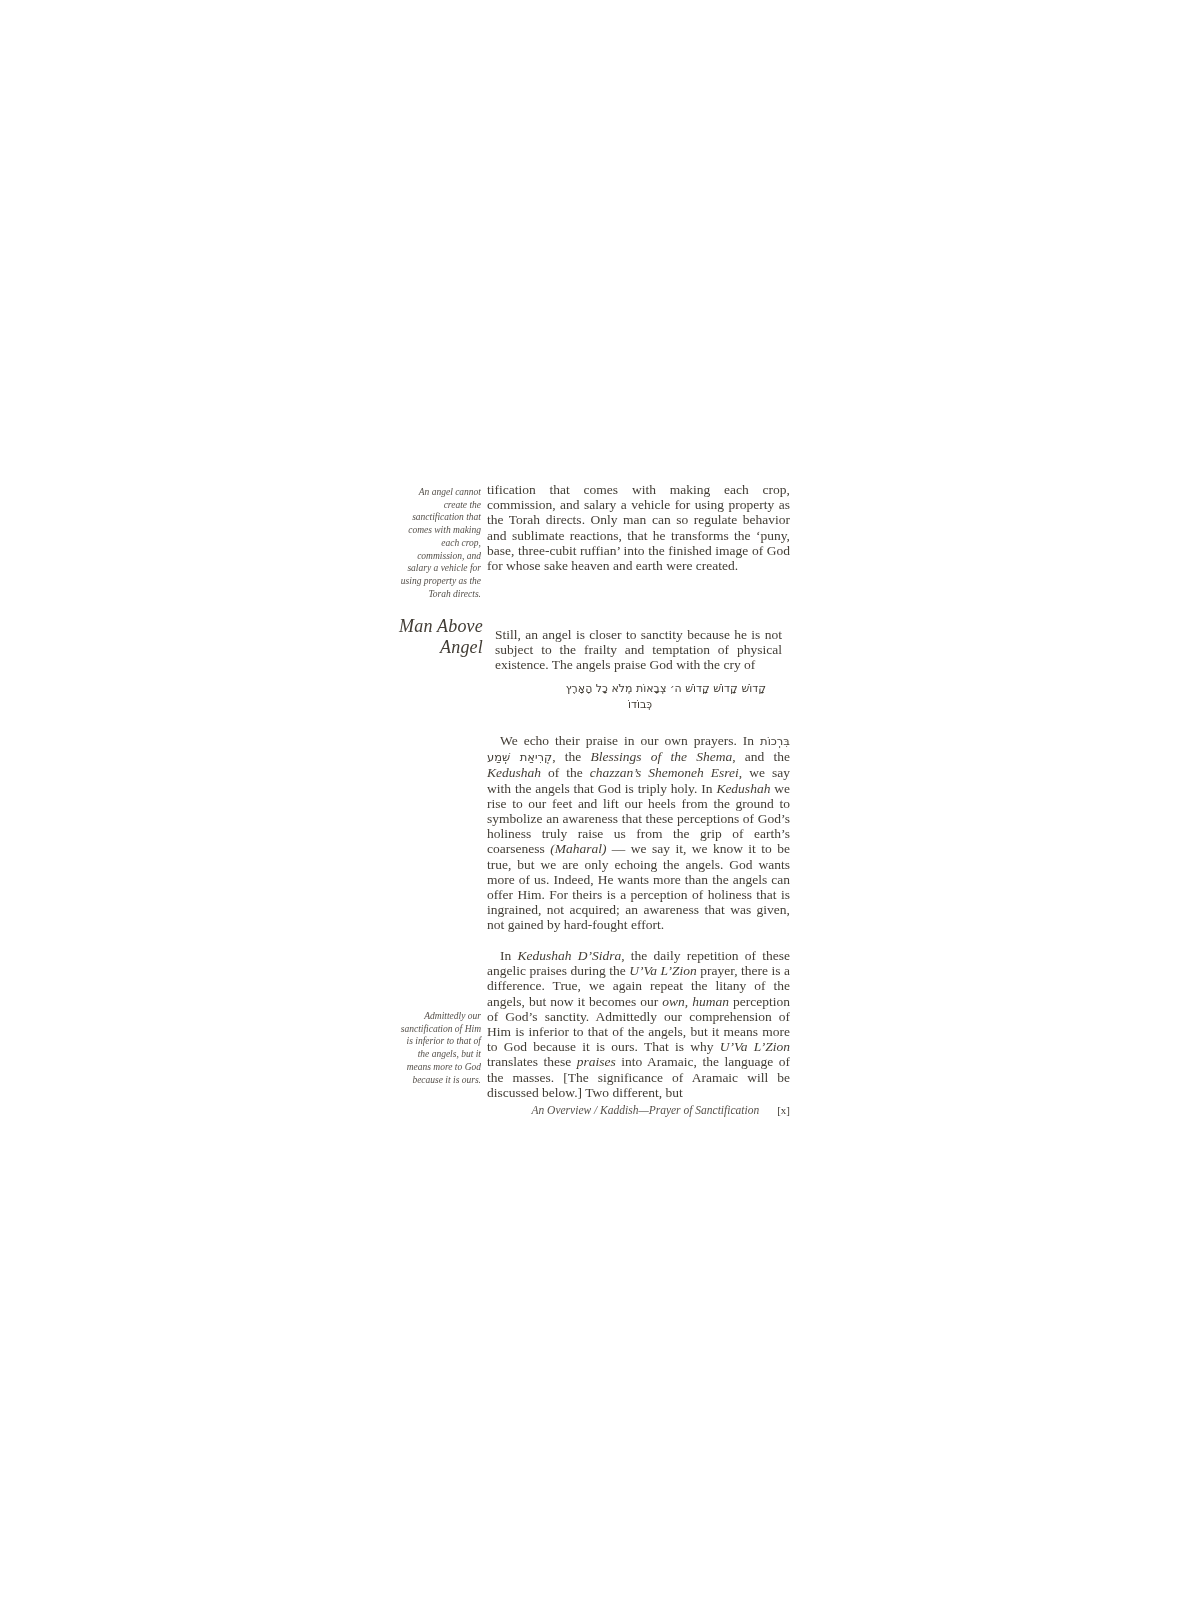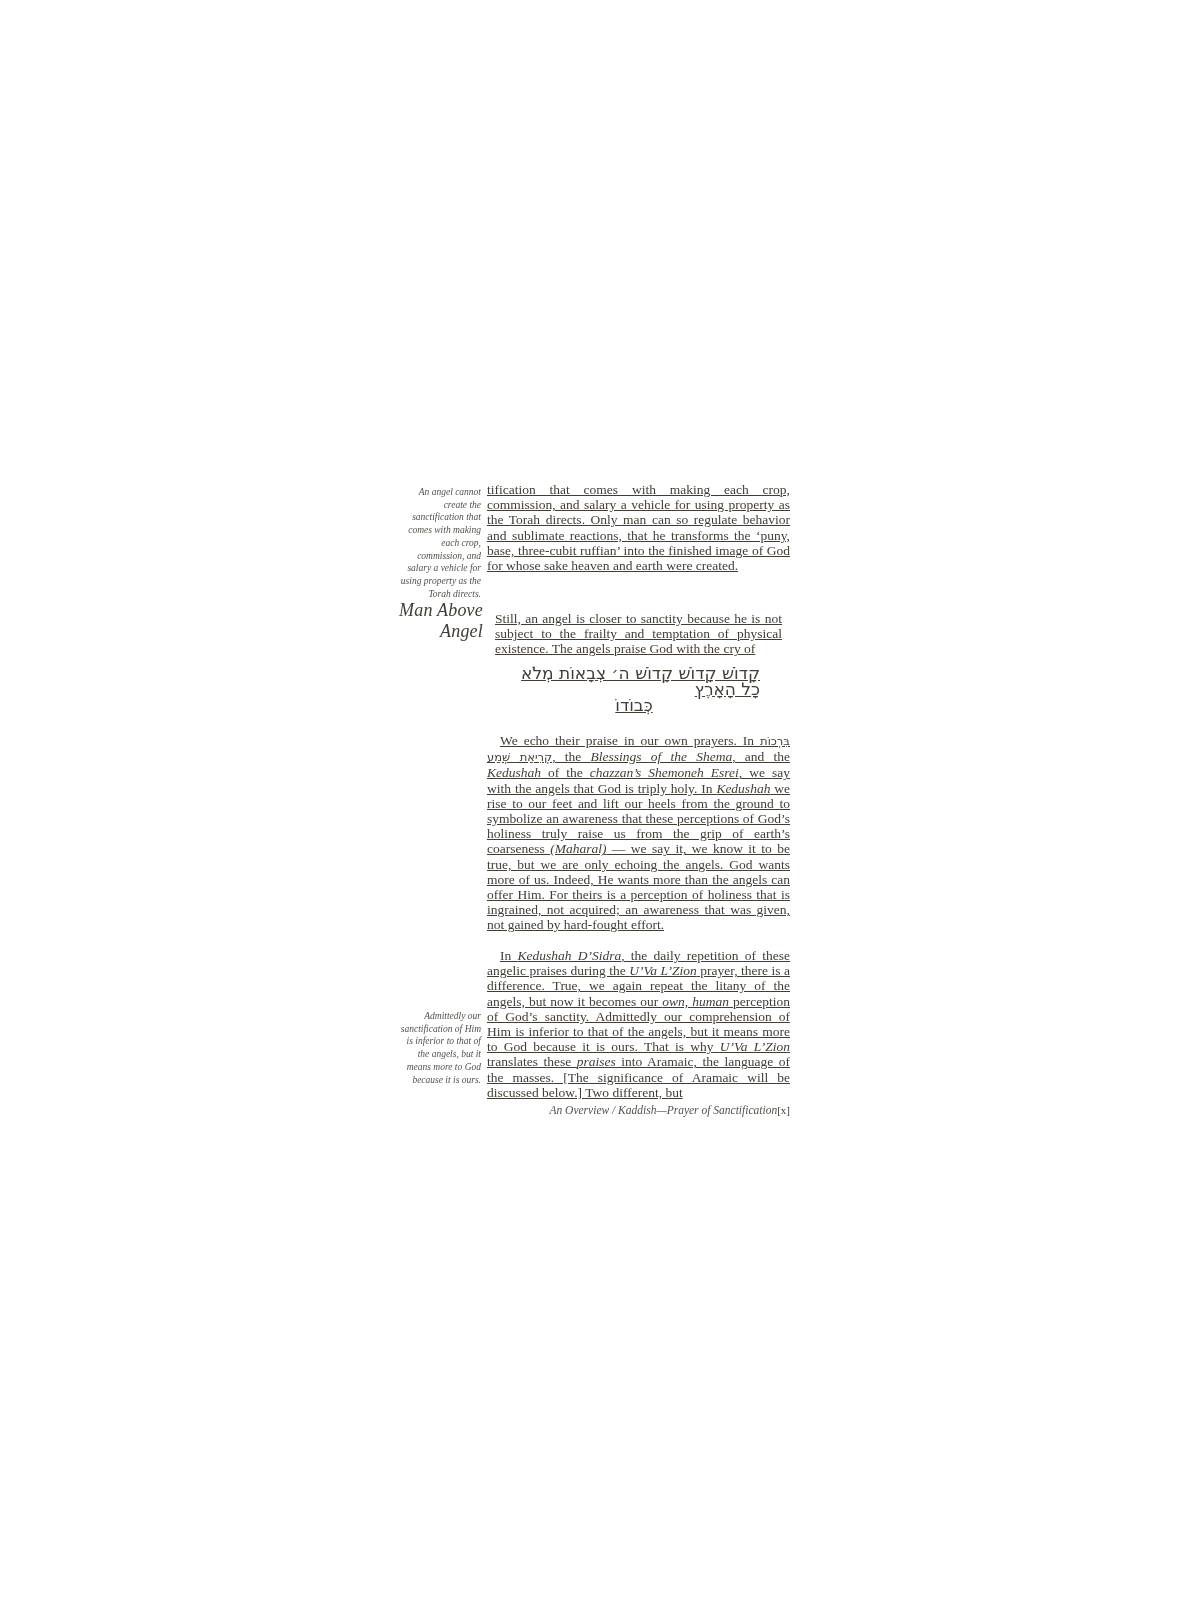"tification that comes with making" .main { text-decoration: underline -> none }
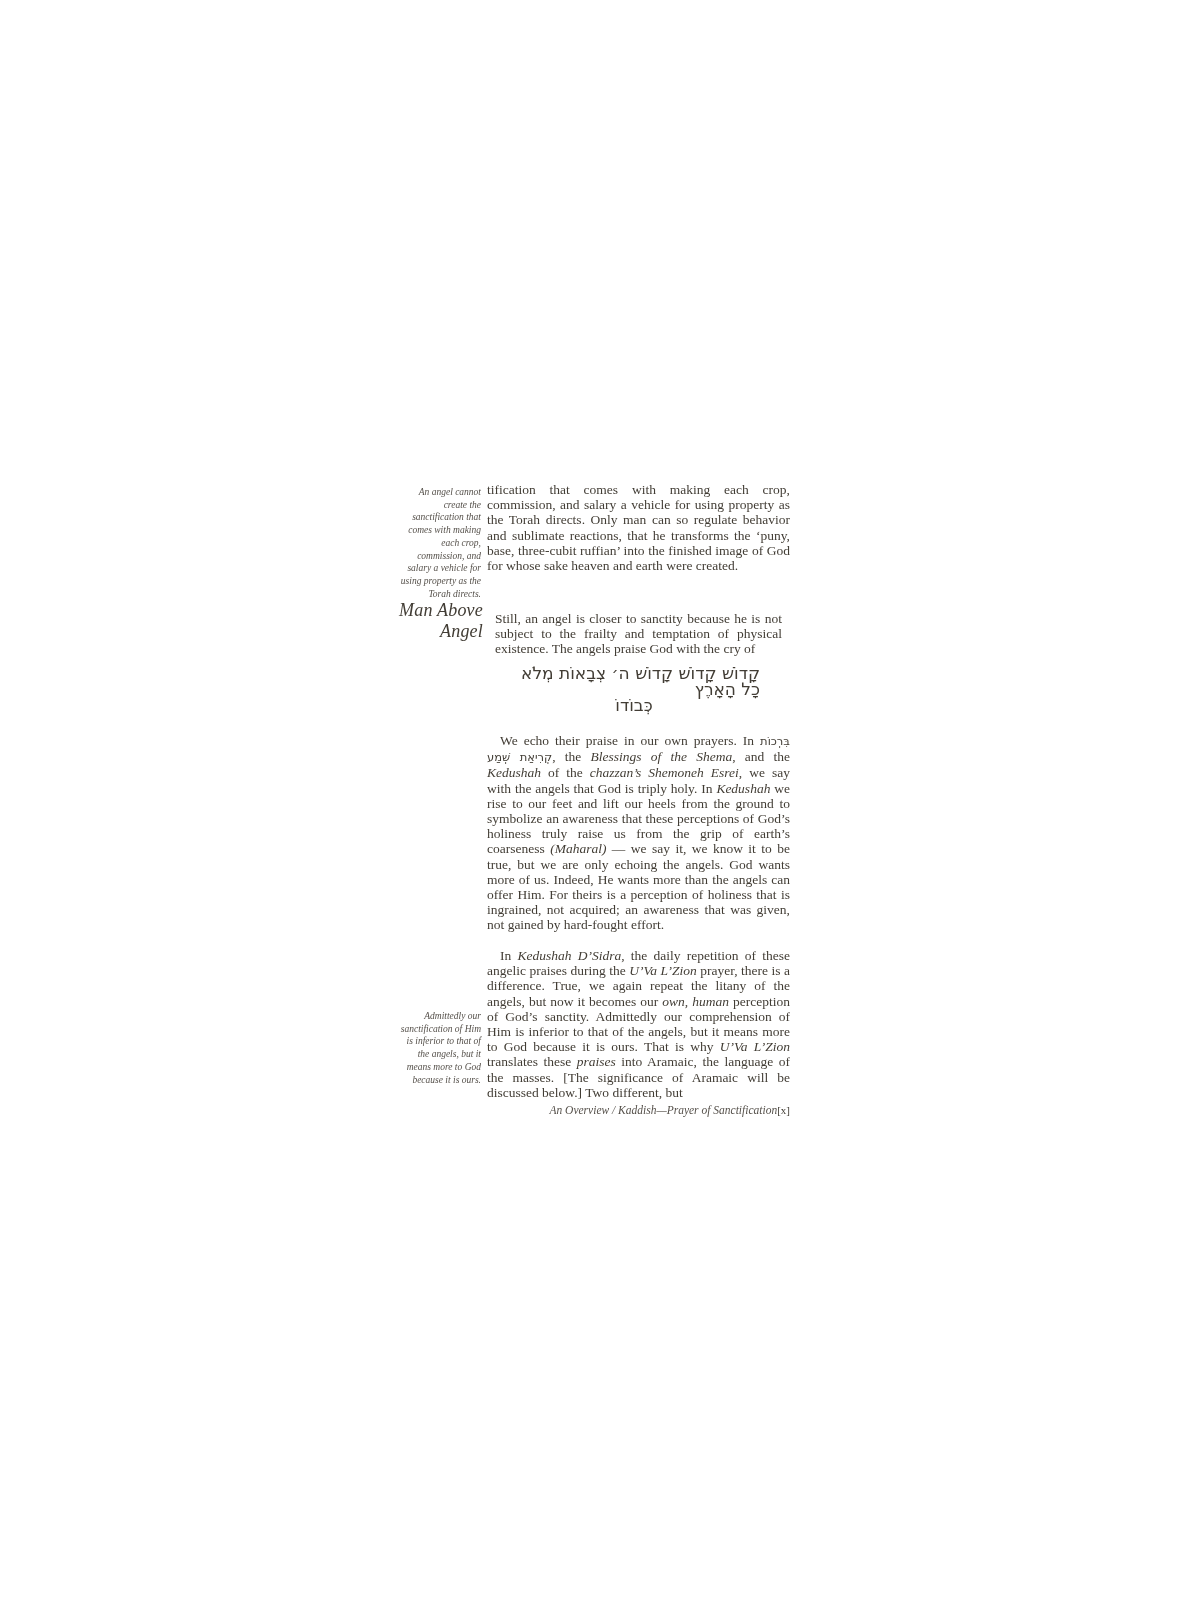"Man Above Angel" section.row { top: 121px -> 137px }
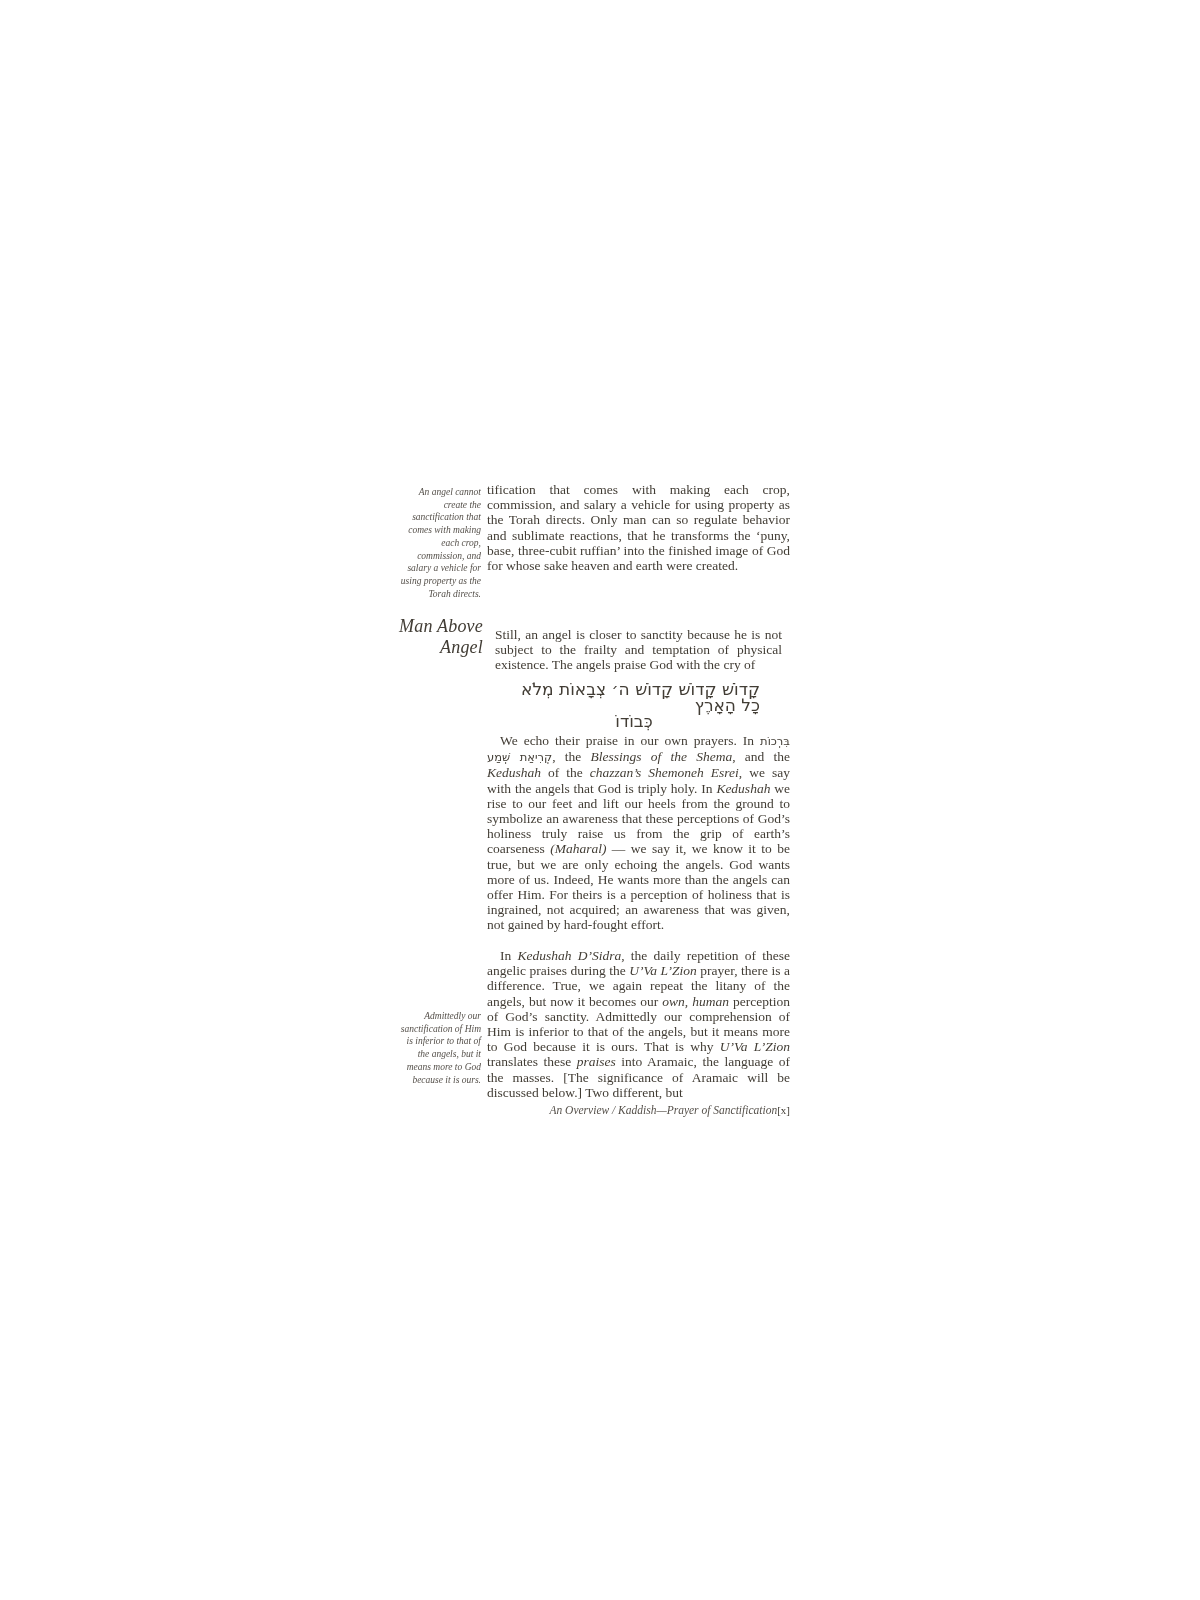"קָדוֹשׁ קָדוֹשׁ קָדוֹשׁ ה׳ צְבָאוֹת" .hebrew { font-size: 17px -> 11px; margin: 3px 0 1px 21px -> 3px 0 1px 27px }
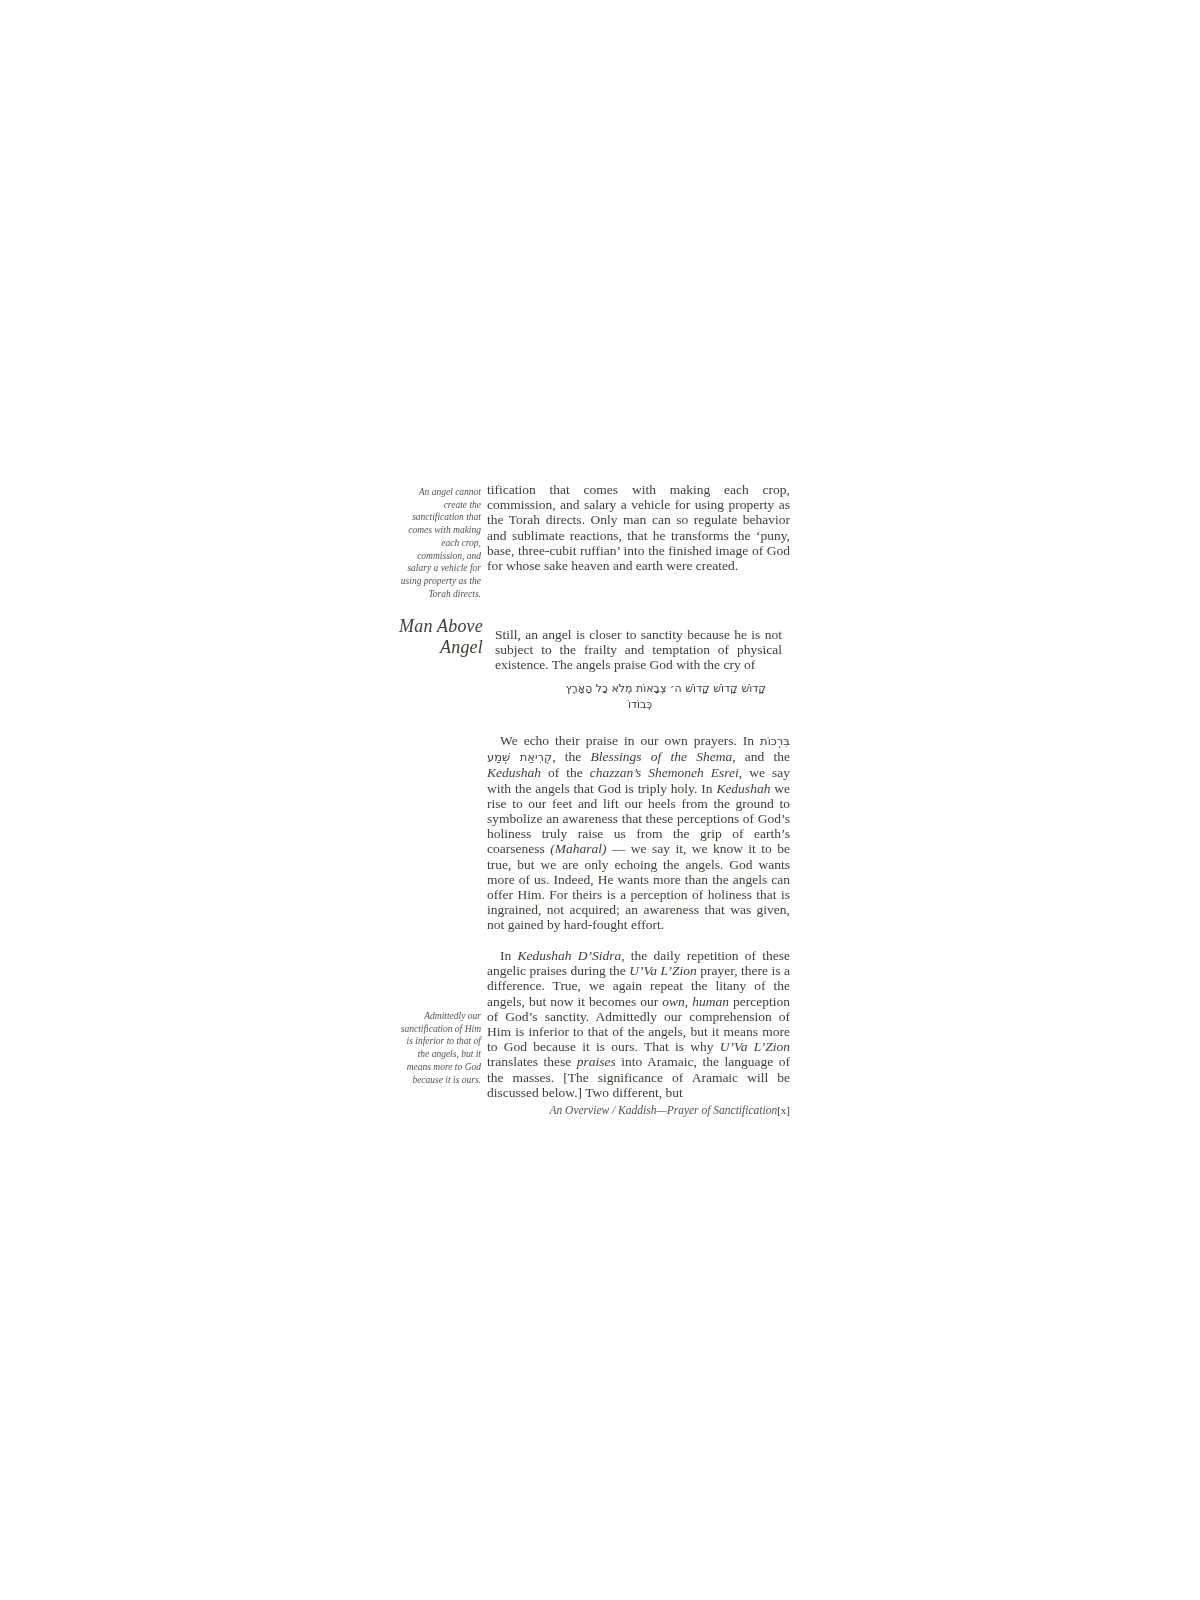"An Overview / Kaddish—Prayer of" .footer { gap: none -> 18px }
